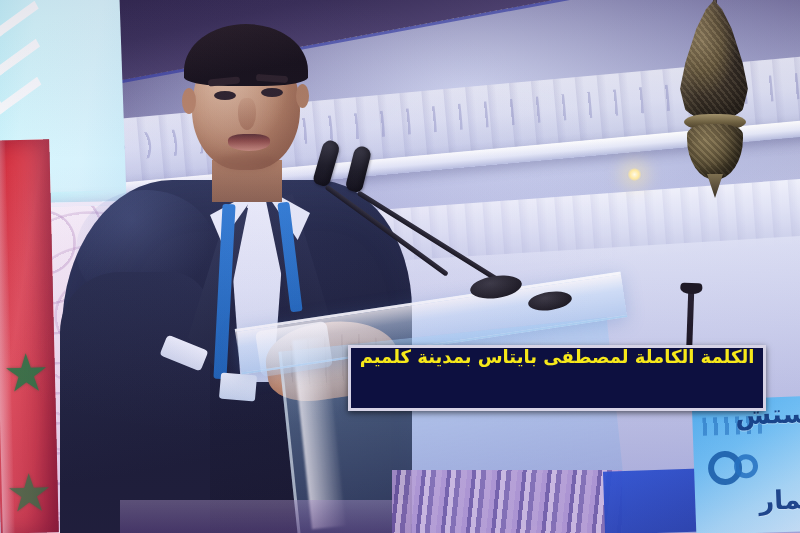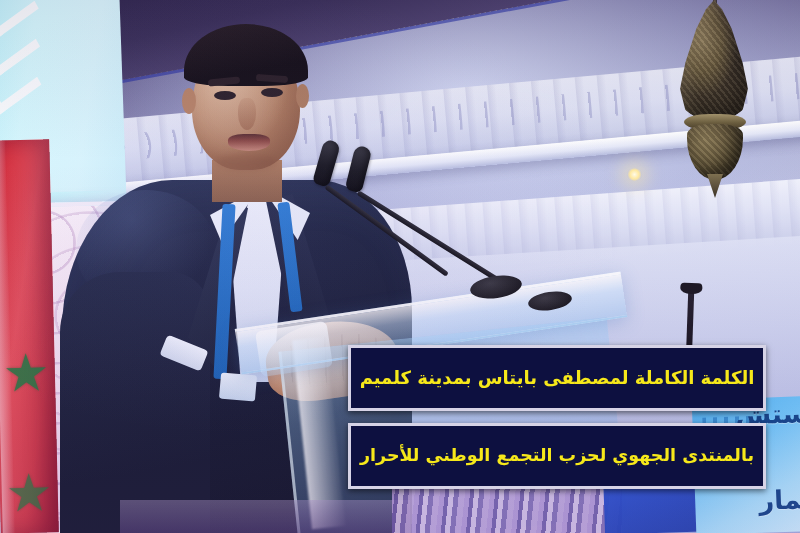"الكلمة الكاملة لمصطفى بايتاس بمدينة" .banner { align-items: center -> flex-start }
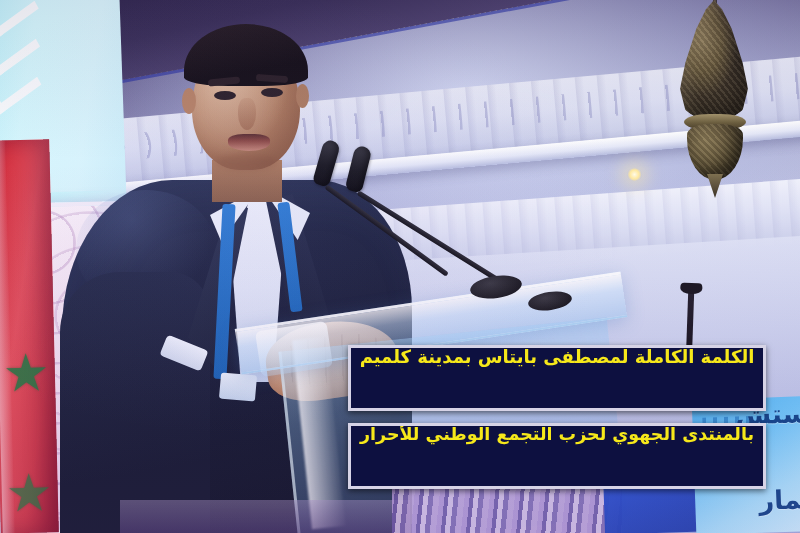"بالمنتدى الجهوي لحزب التجمع الوطني" div.banner { html: <div> <span>بالمنتدى الجهوي لحزب التجمع الوطني للأحرار</span> </div> -> none }
